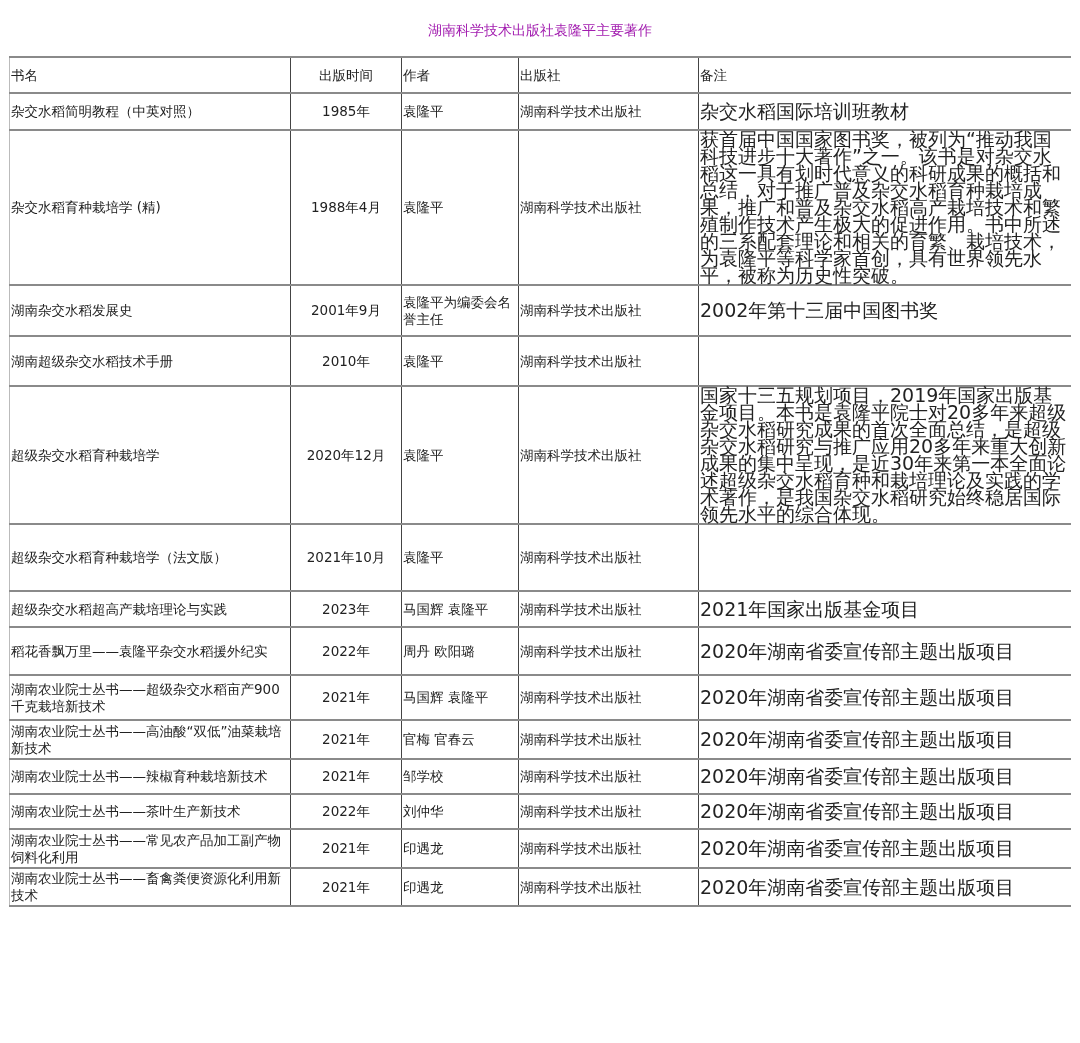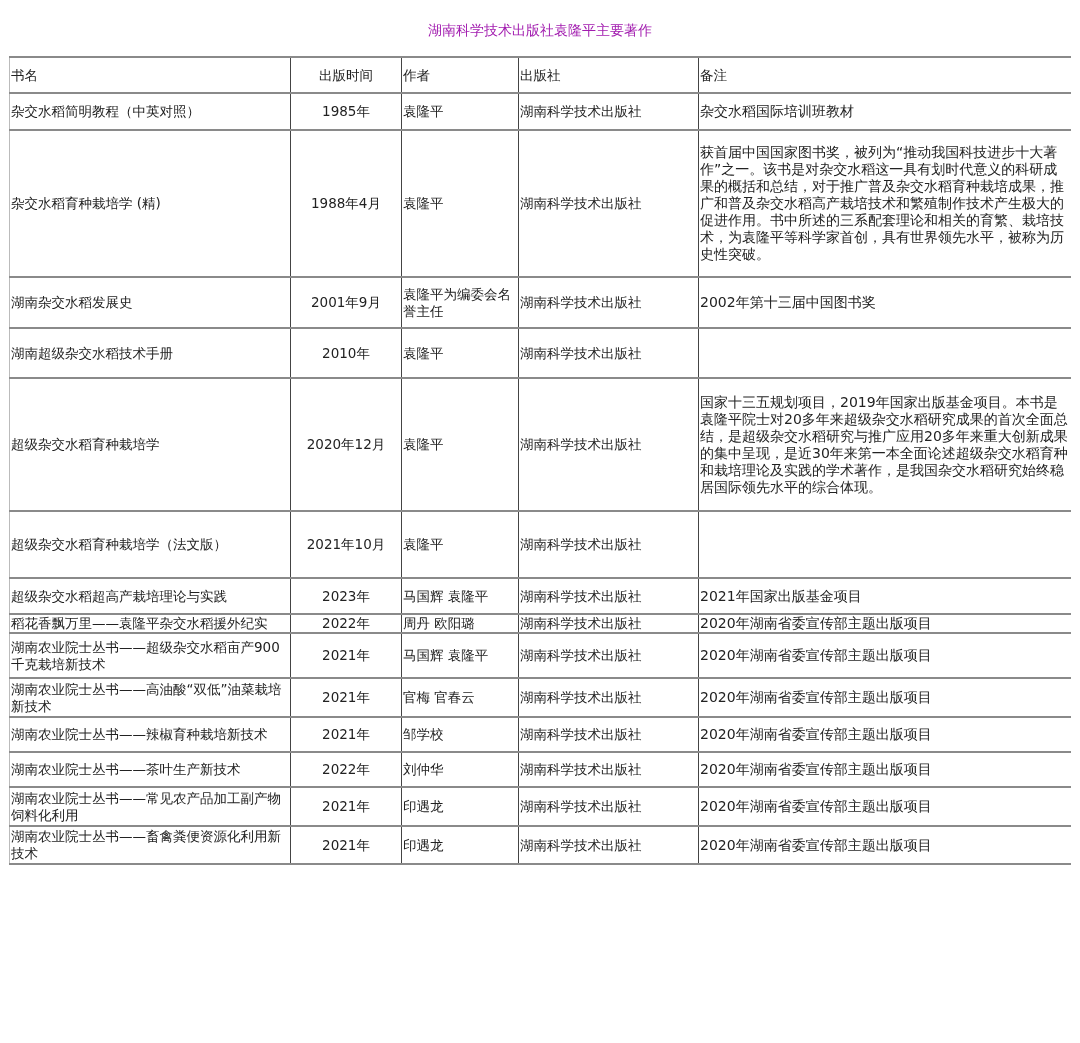"杂交水稻国际培训班教材" td.note { font-size: 14px -> 19px }
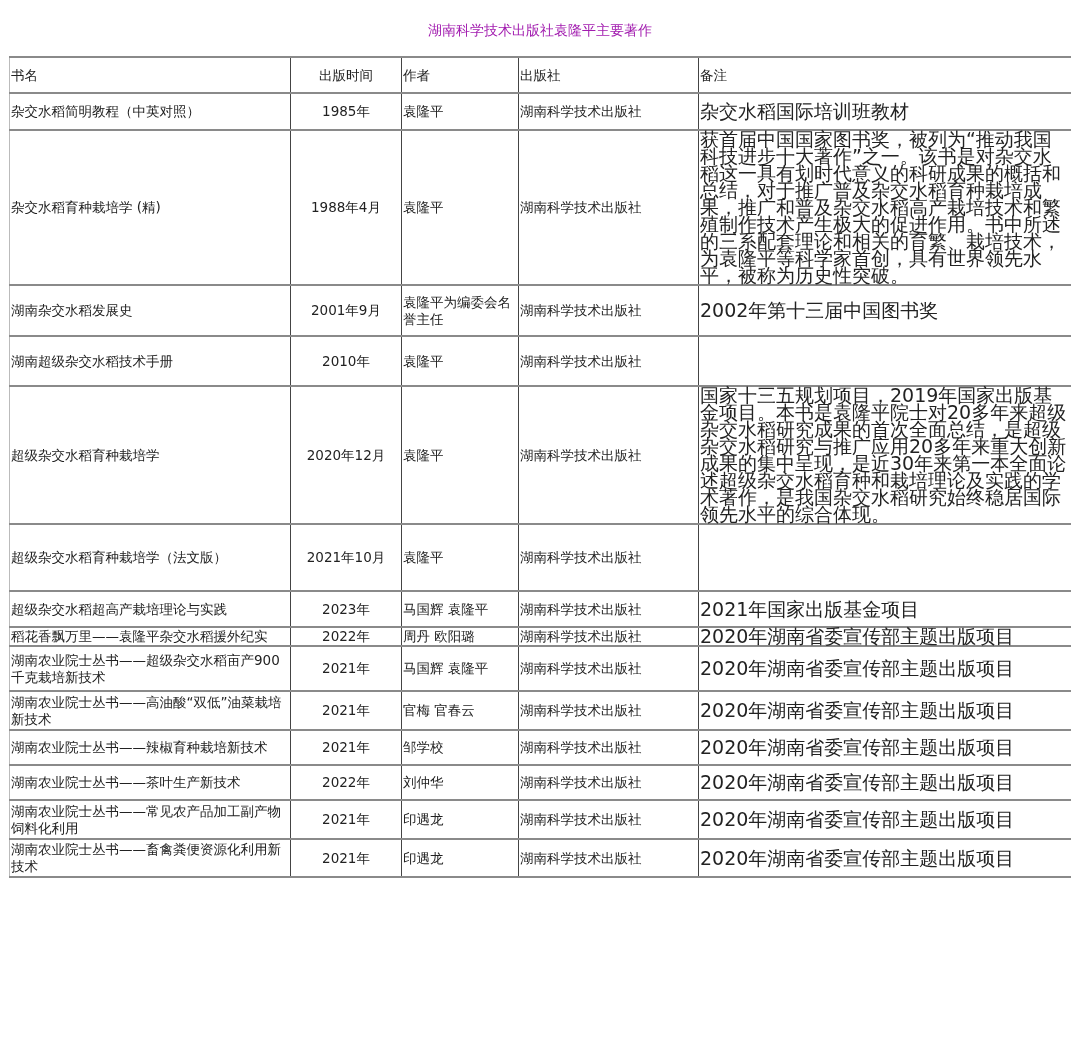"稻花香飘万里——袁隆平杂交水稻援外纪实" tr { height: 19px -> 48px }
